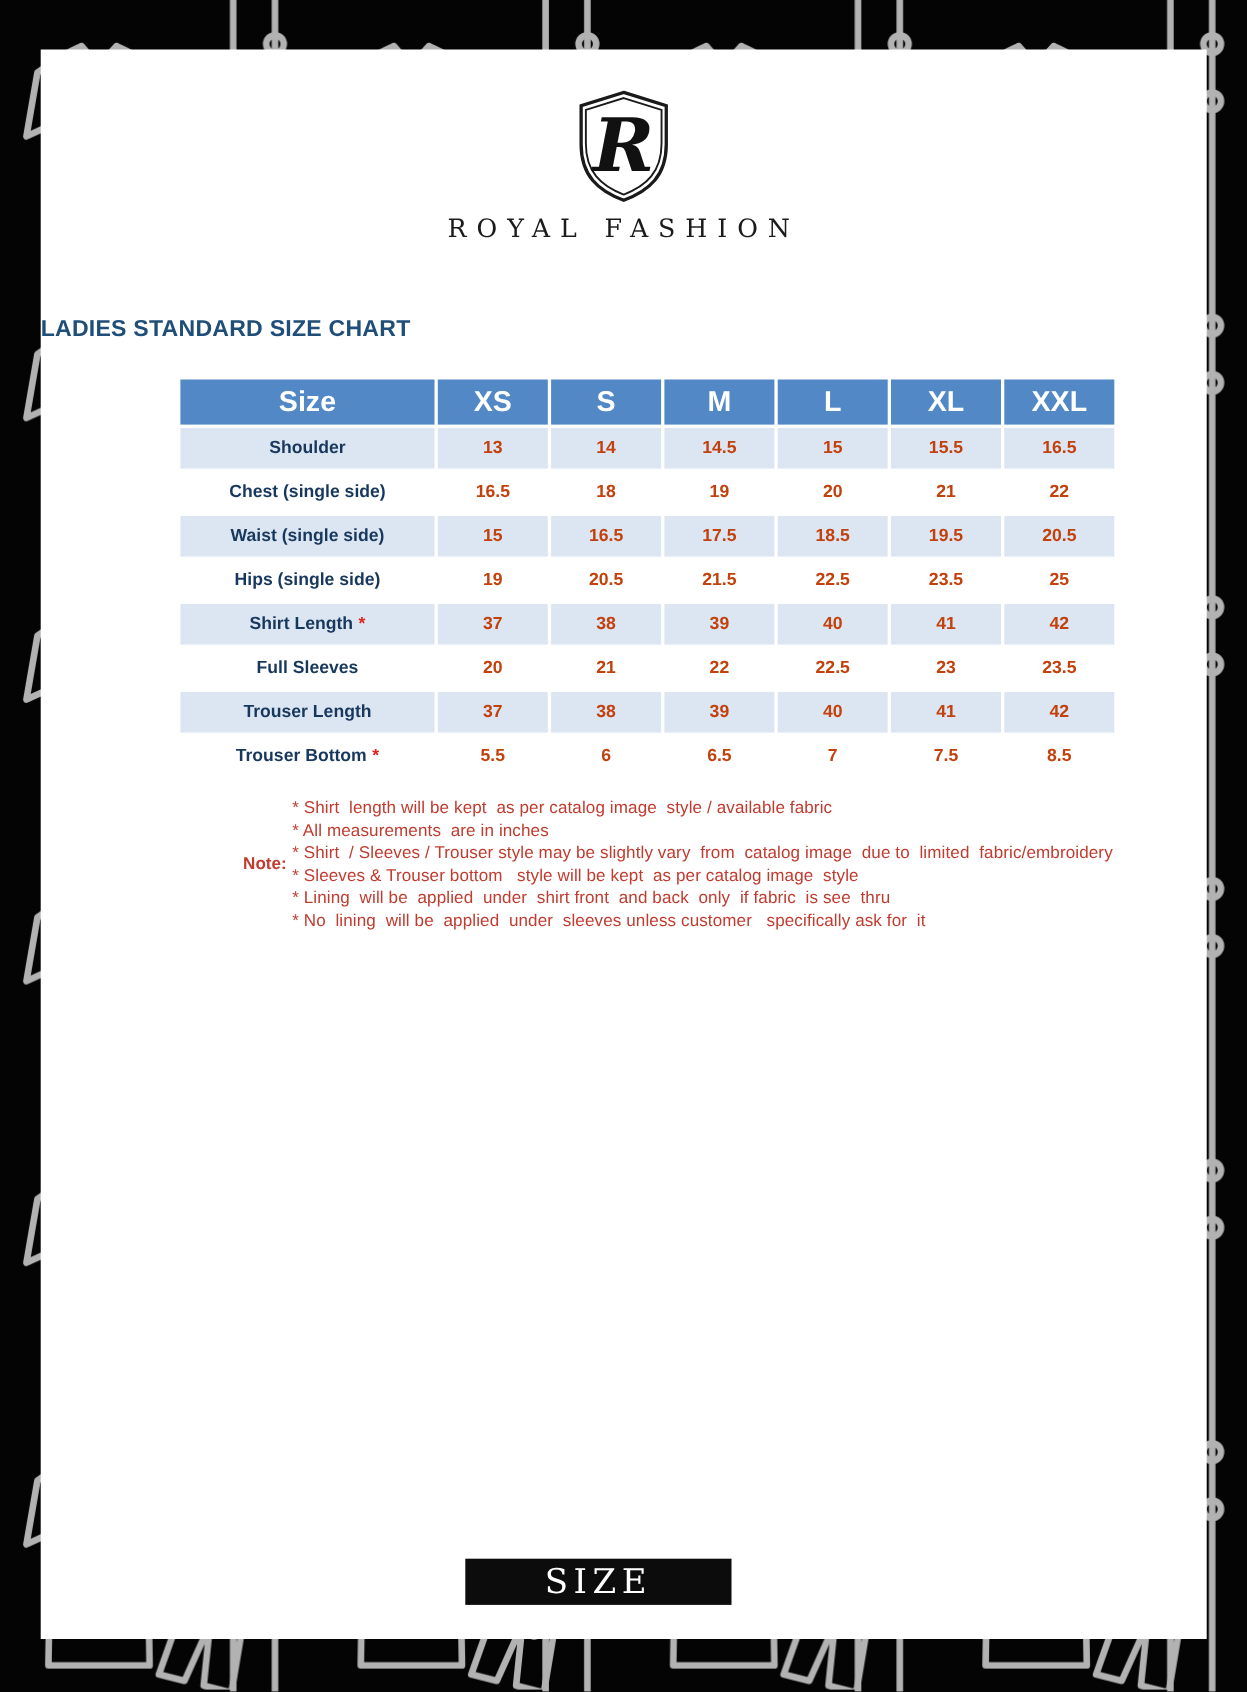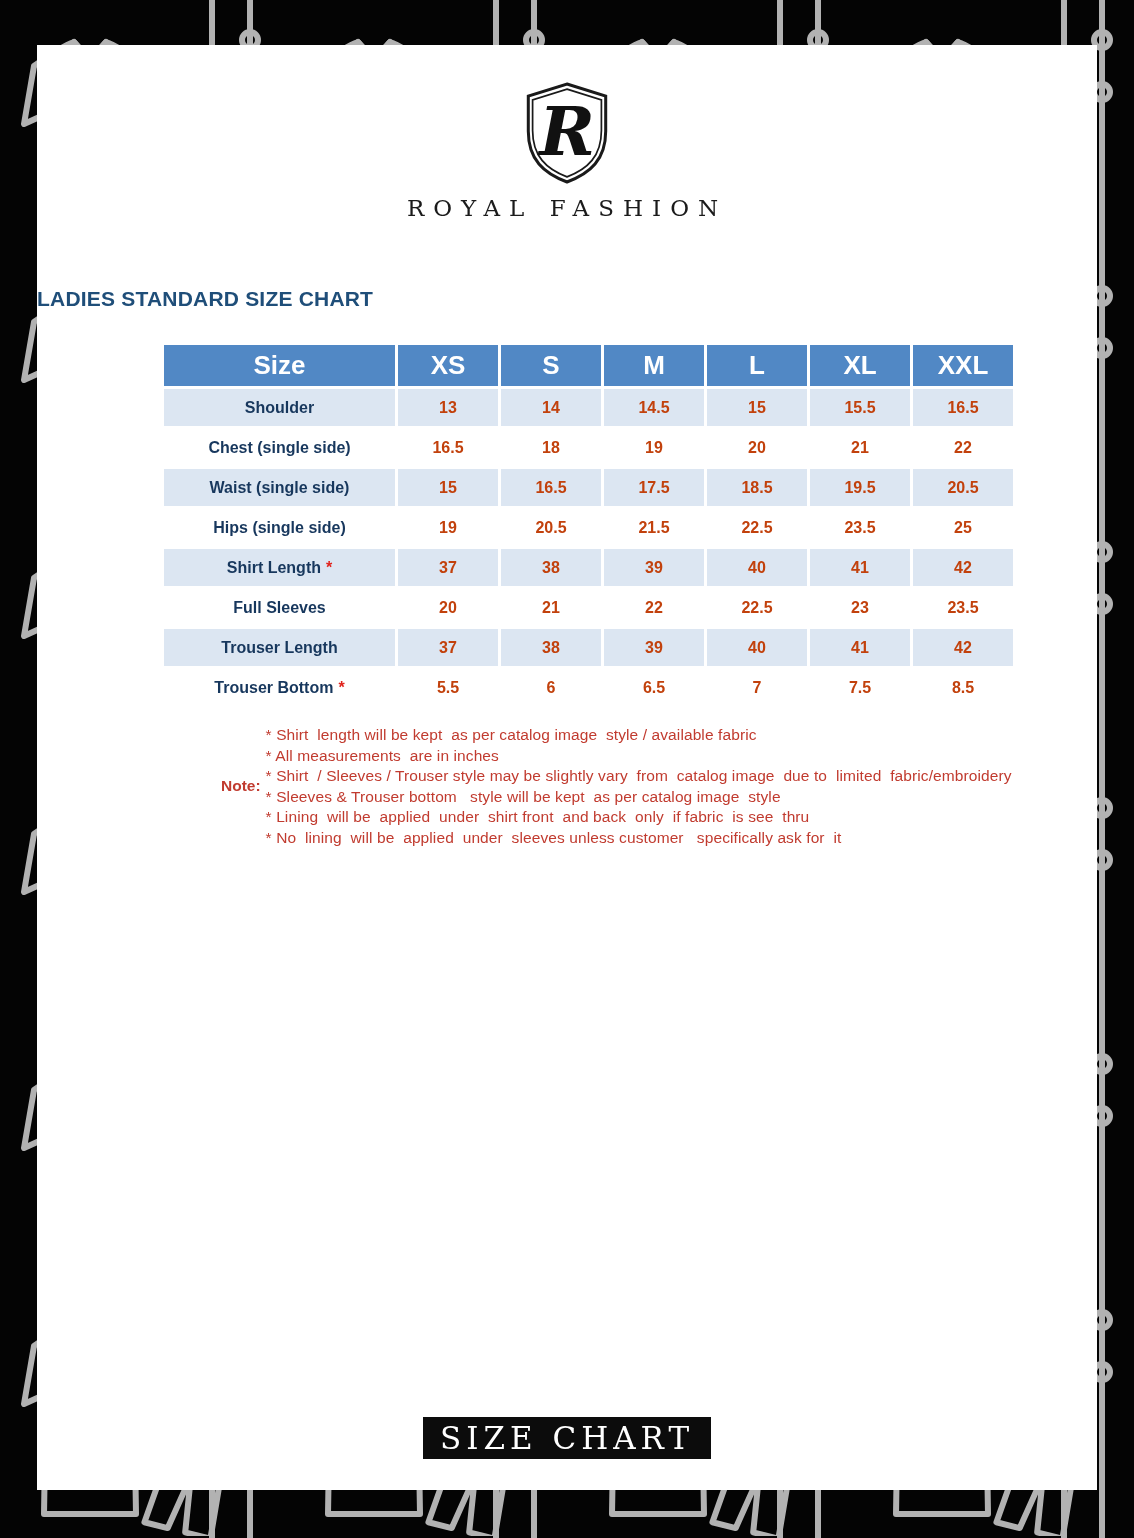"SIZE CHART" .size-chart-banner { width: 288px -> 242px }
